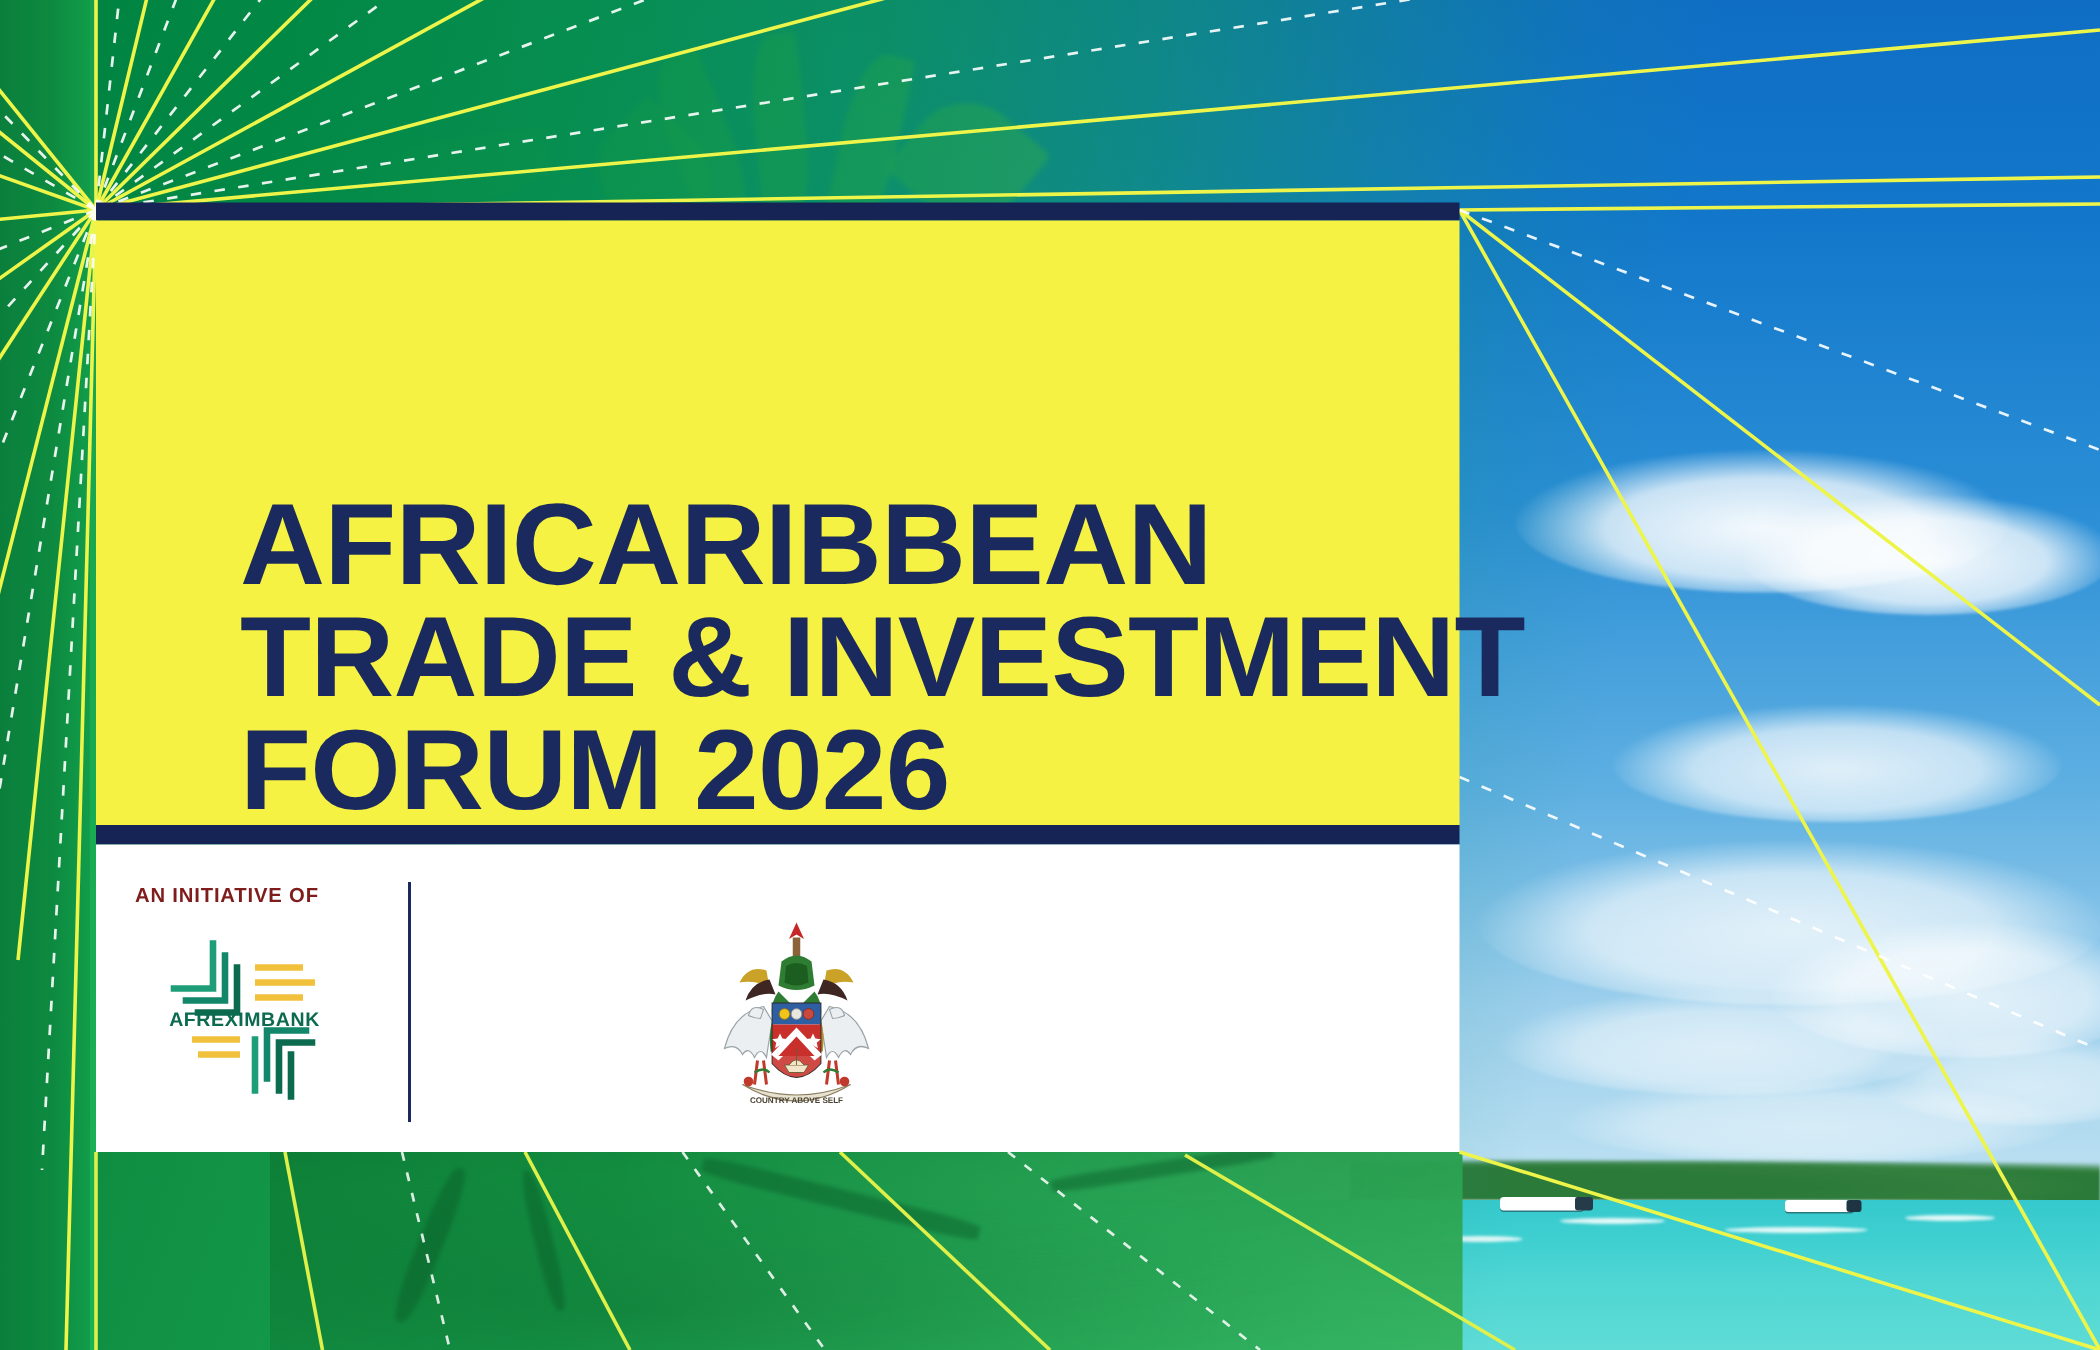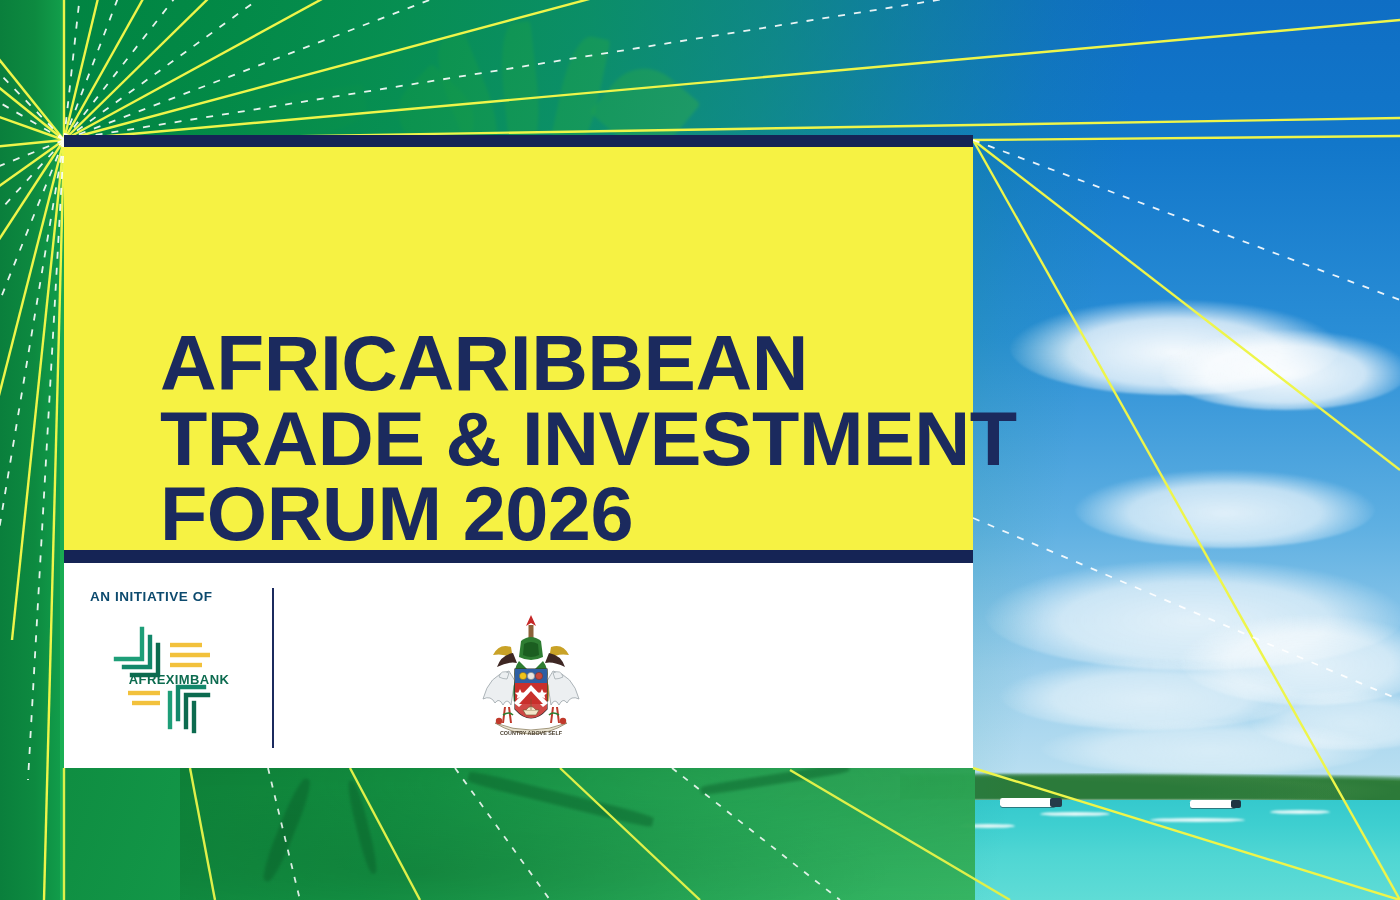"AN INITIATIVE OF" .kicker { color: #0c4a6e -> #7f1d1d }
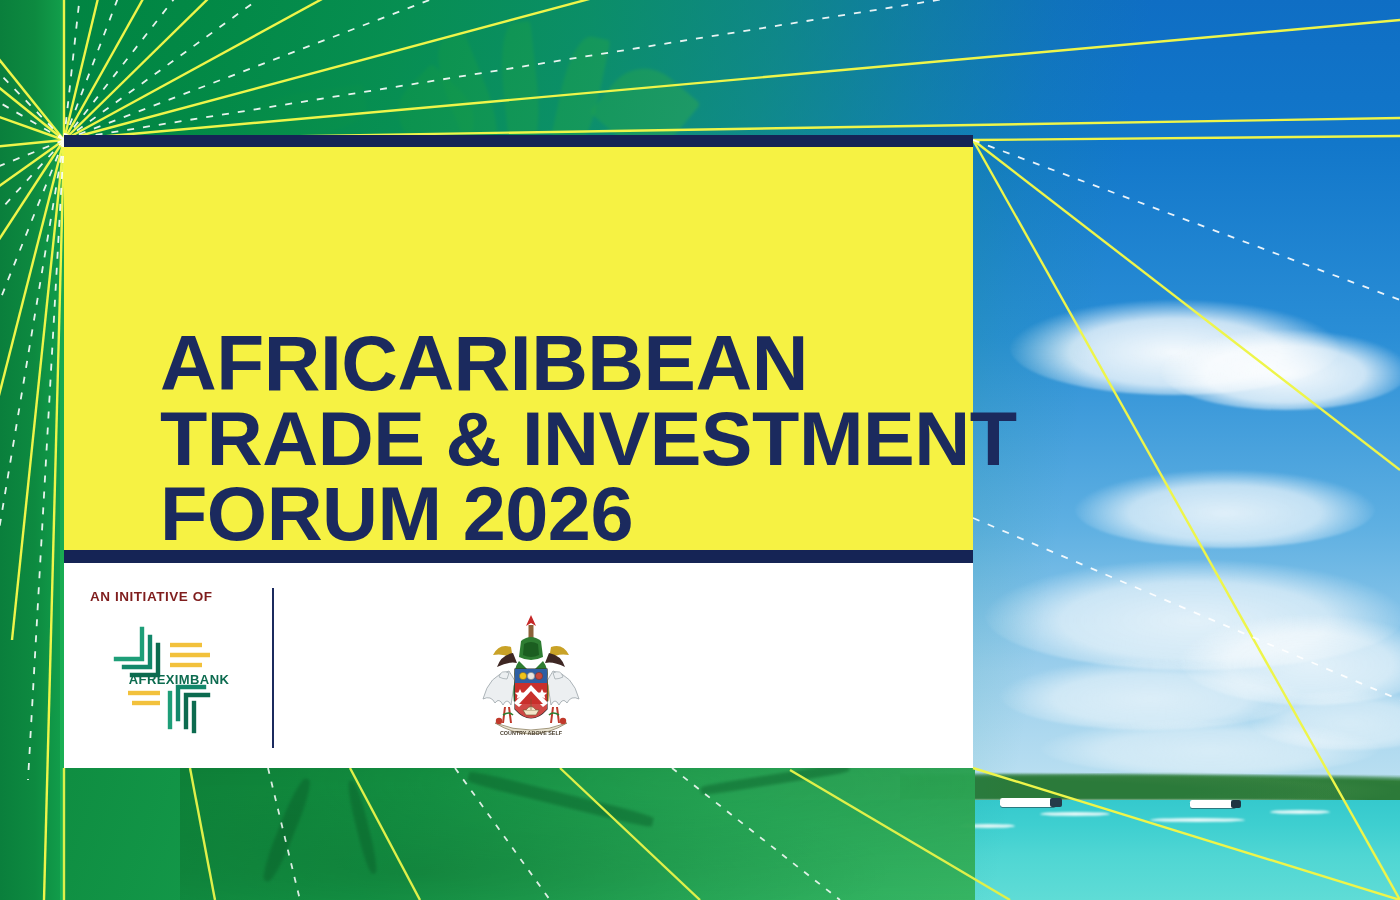"AFREXIMBANK" .afrex-word { left: 16px -> 0 }
